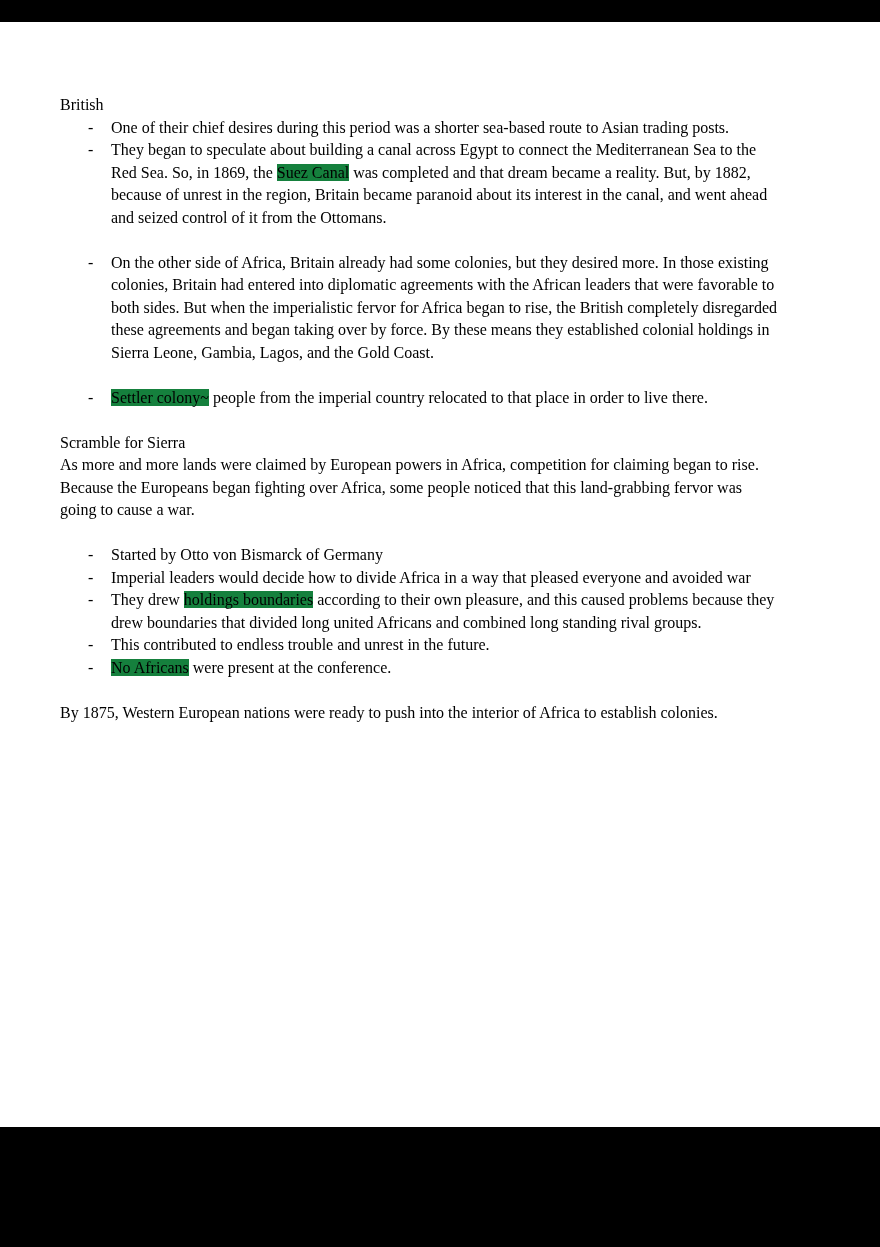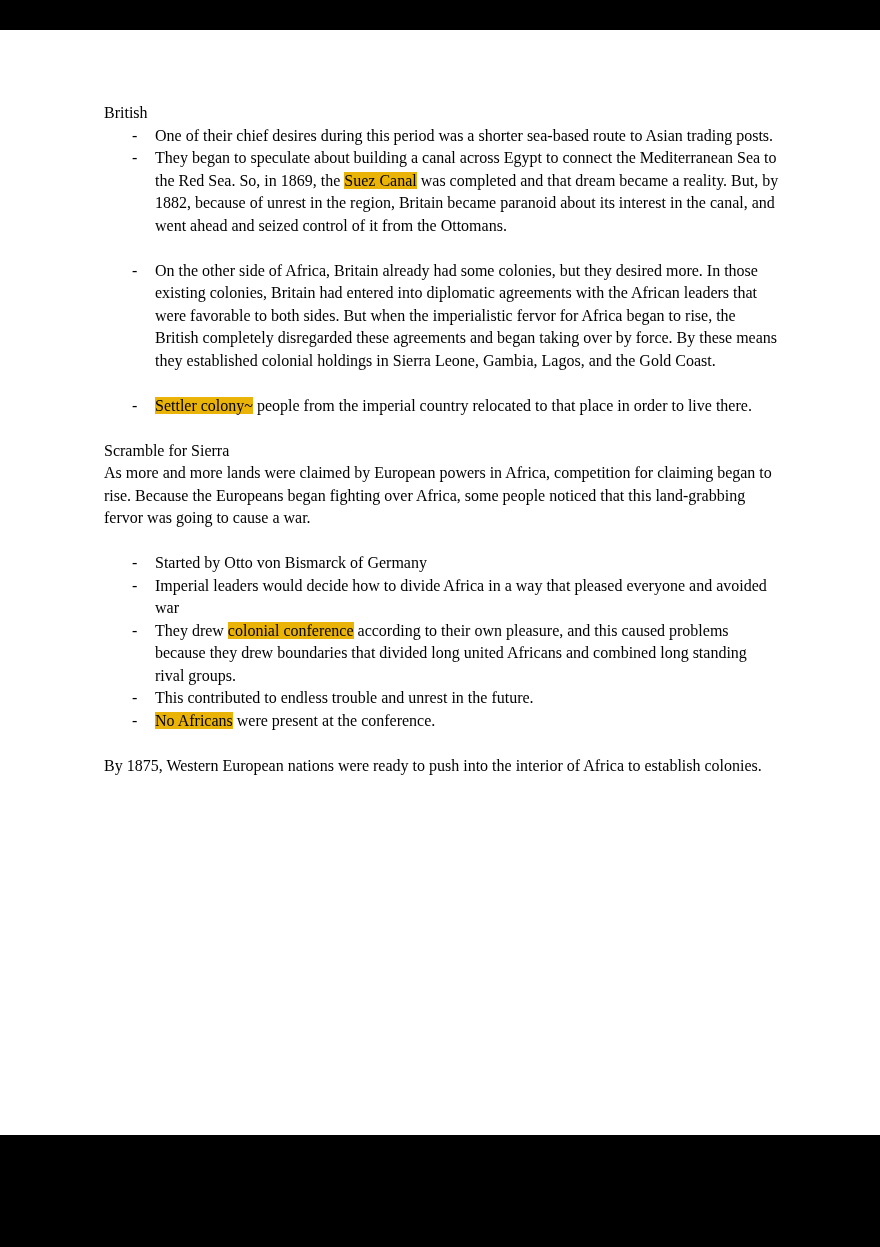"British" .paper { margin-top: 30px -> 22px; padding: 72px 100px 40px 104px -> 72px 100px 40px 60px }
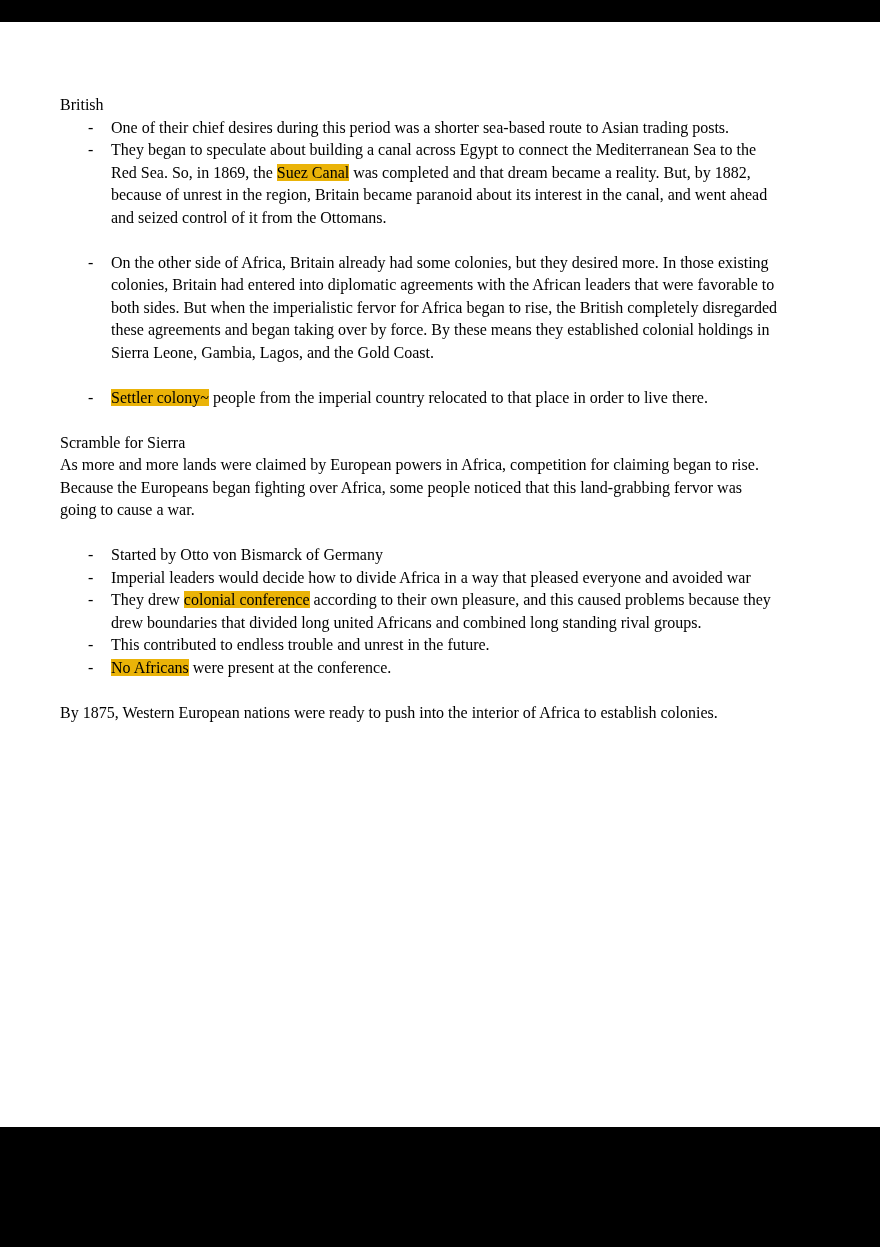"Suez Canal" .hl { background: #eab308 -> #15803d }
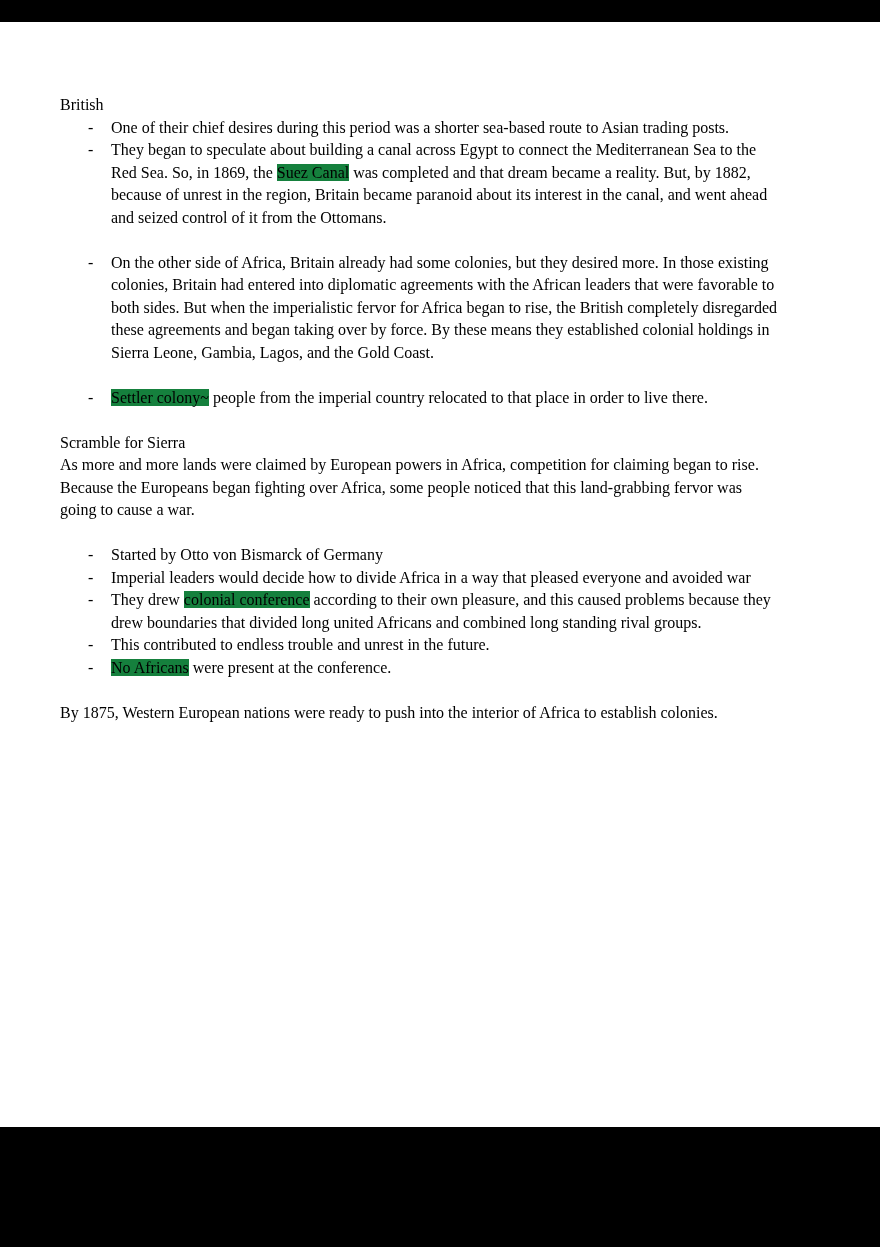"colonial conference" span.hl { text: colonial conference -> holdings boundaries }
